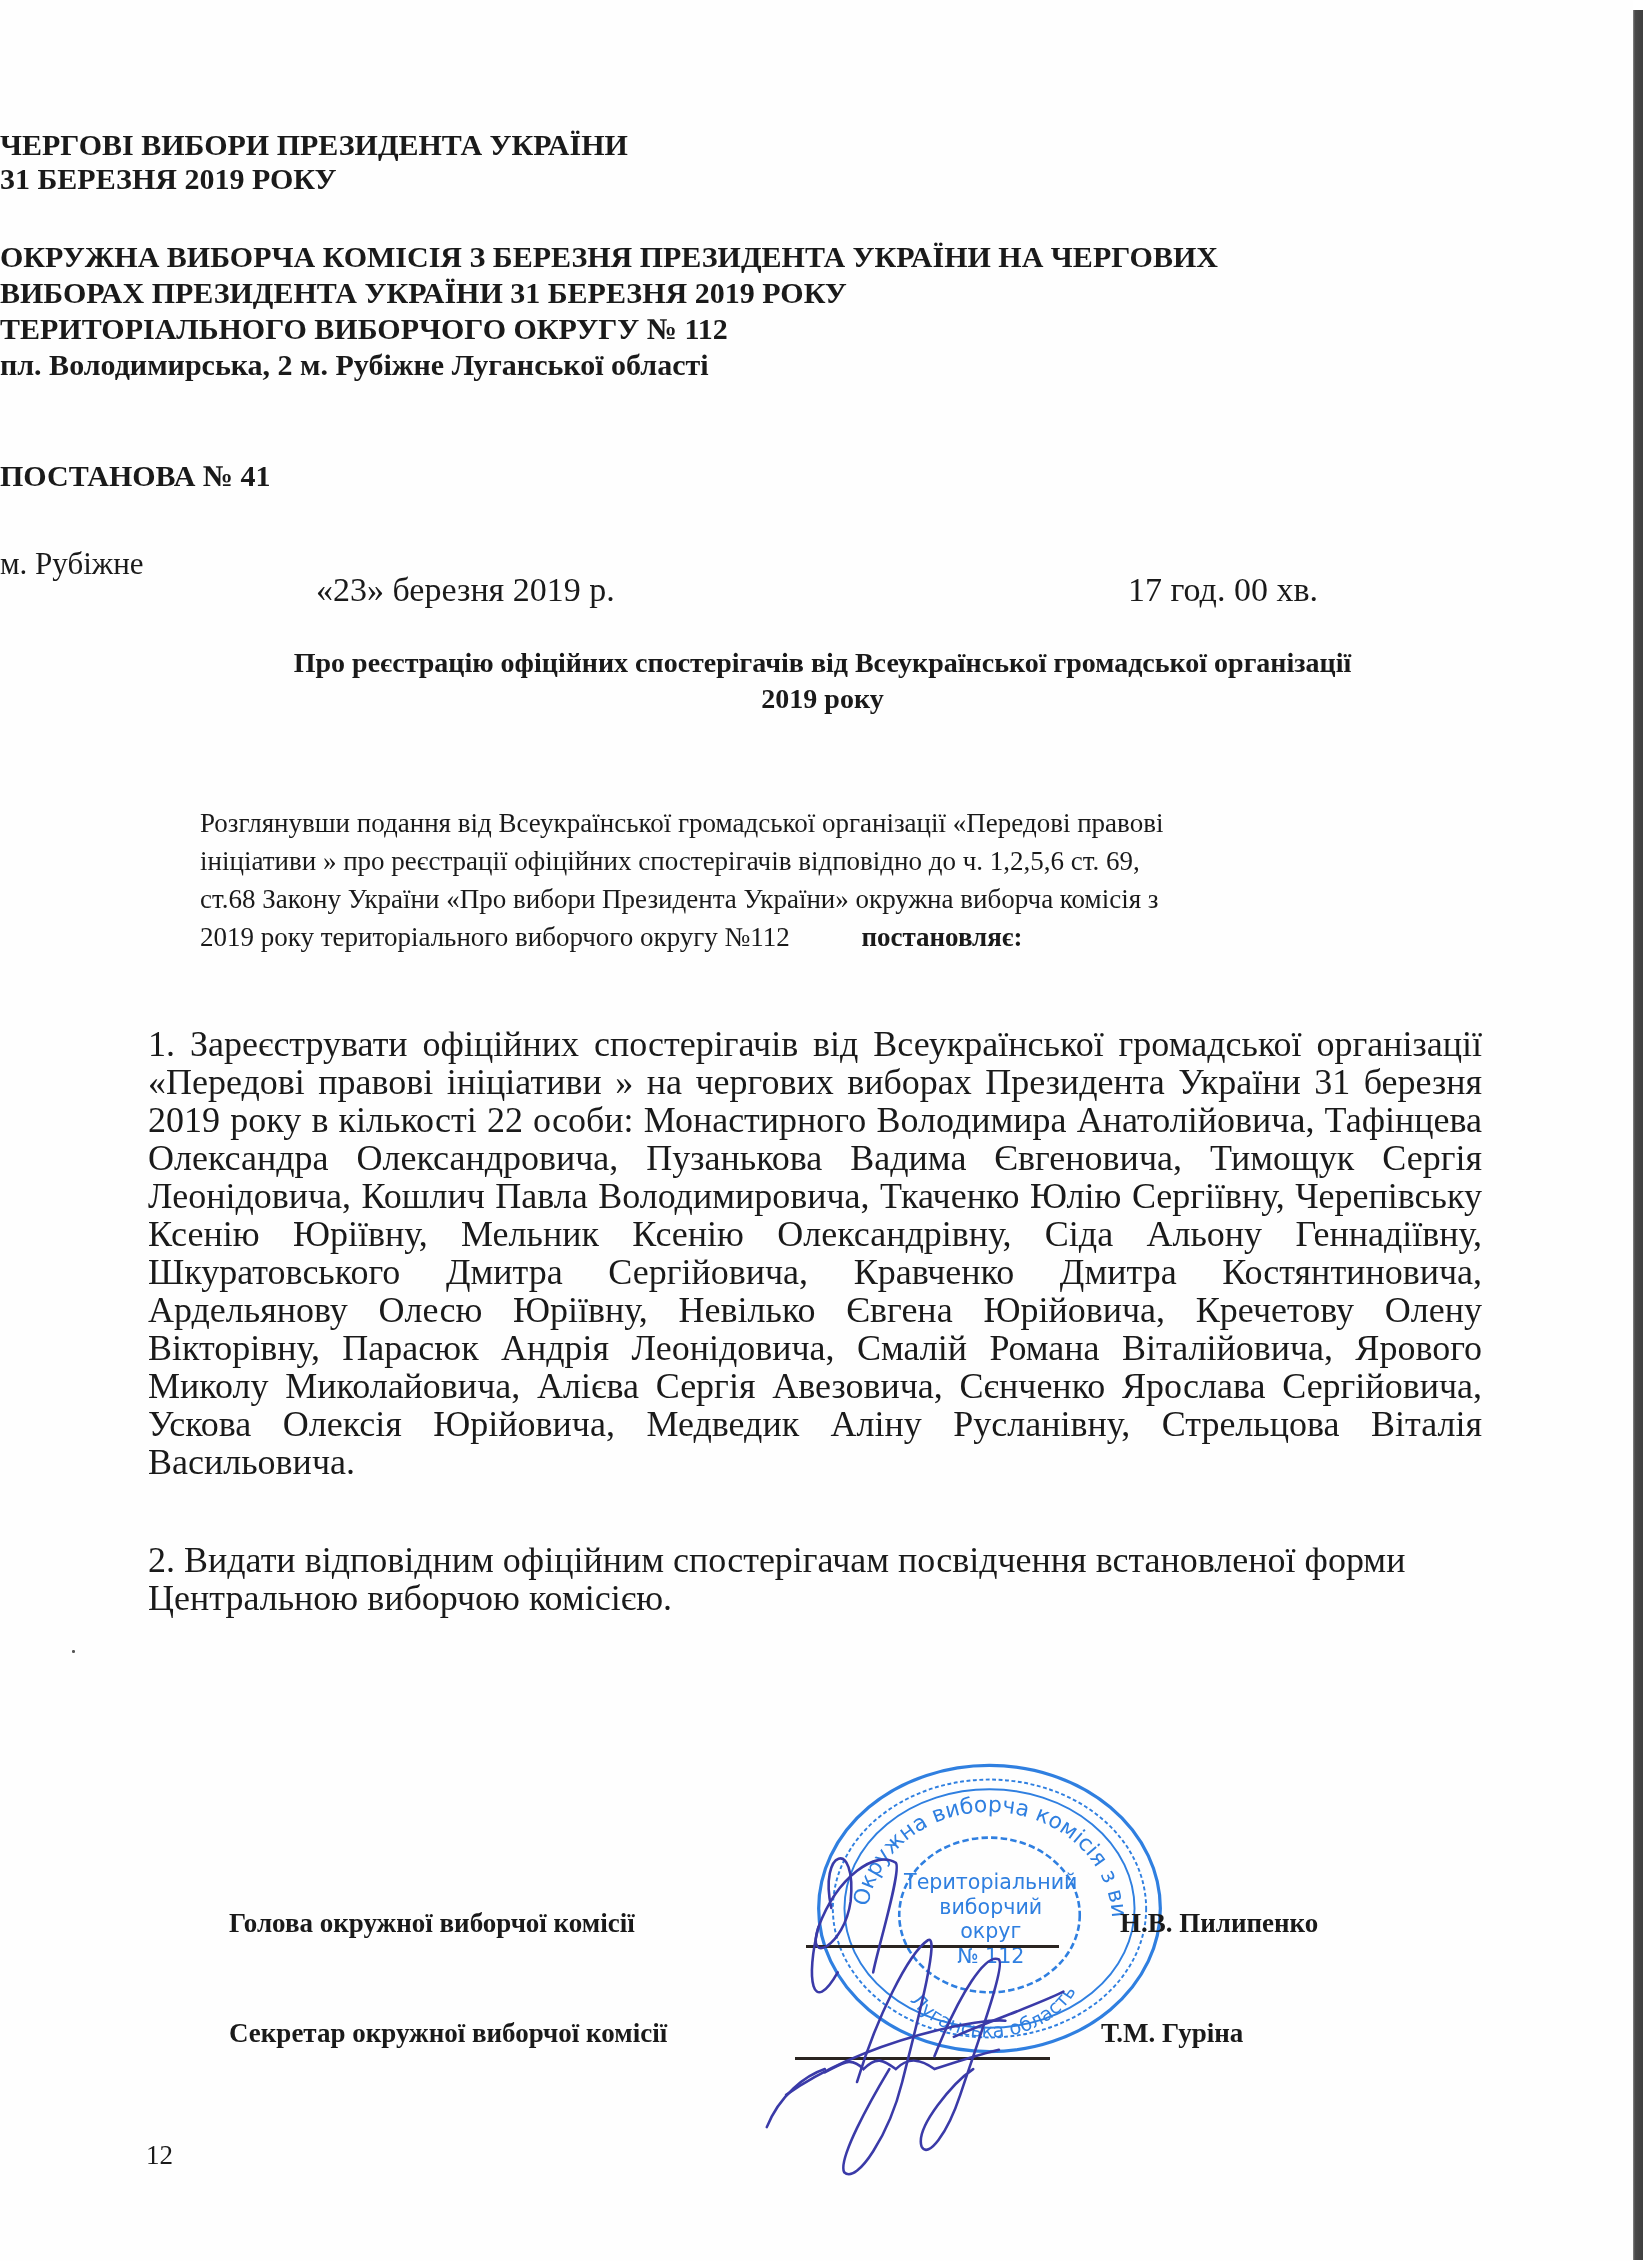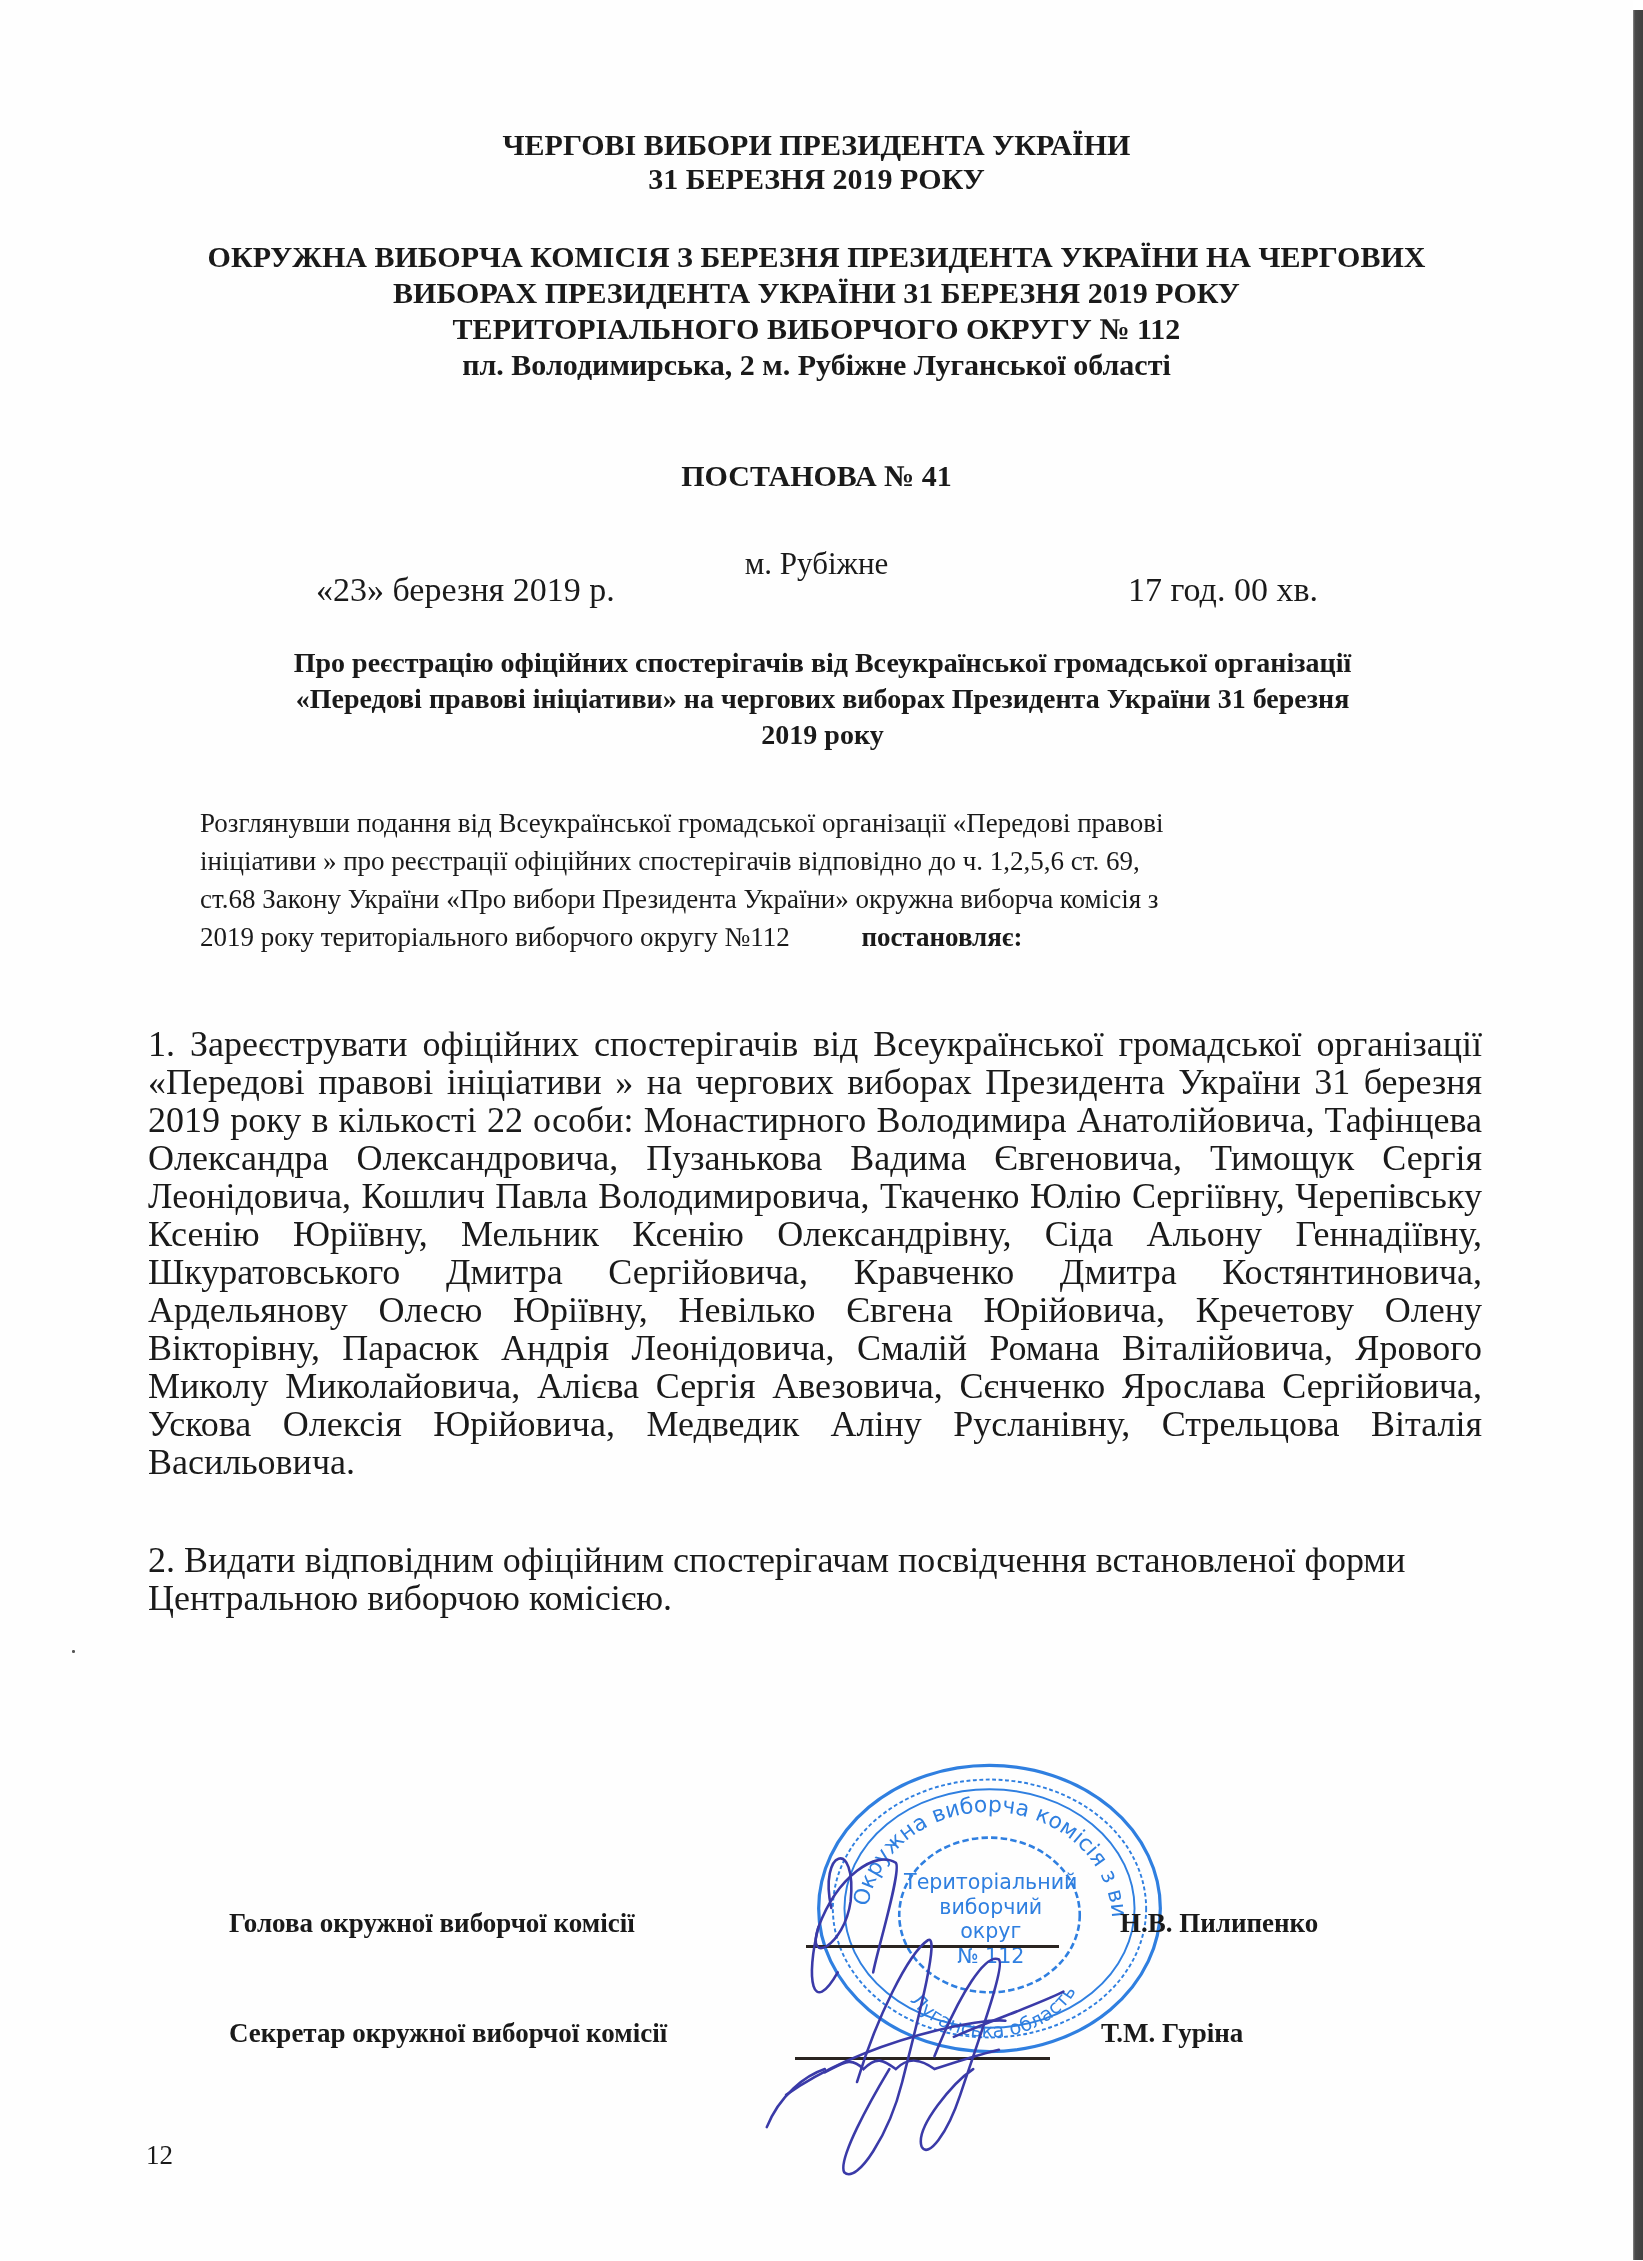"ЧЕРГОВІ ВИБОРИ ПРЕЗИДЕНТА УКРАЇНИ" .center { text-align: center -> none }
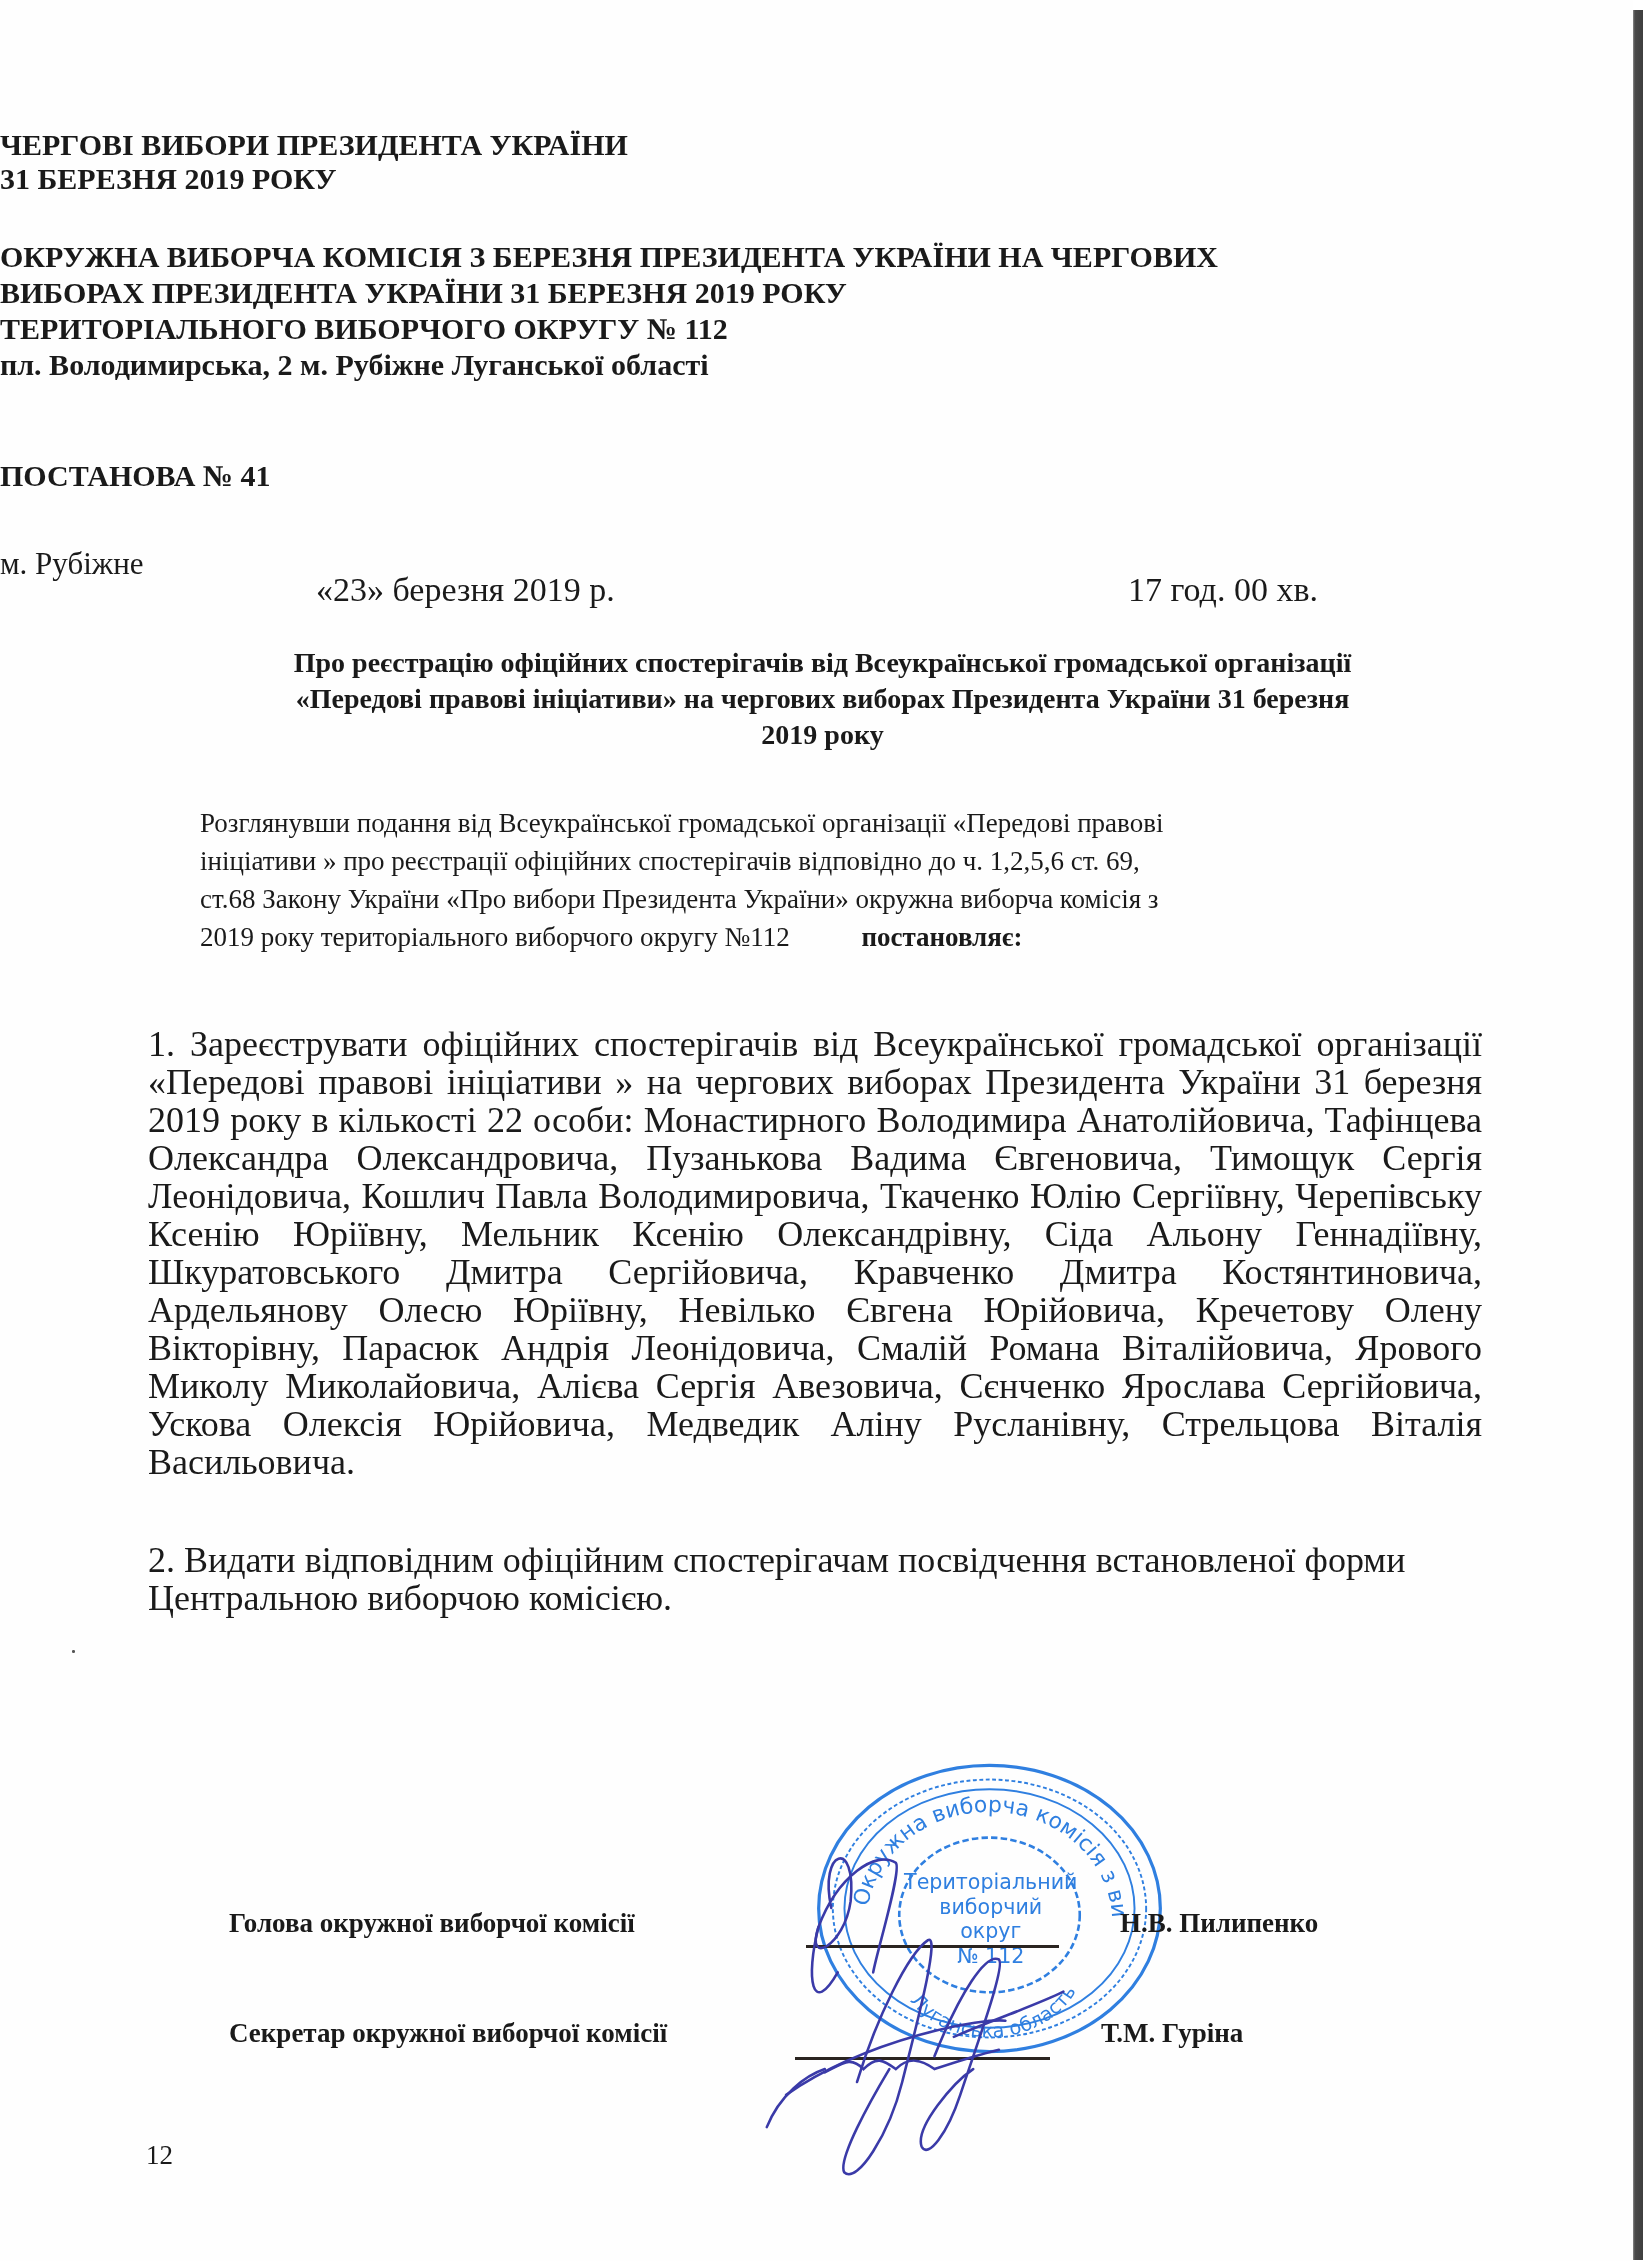"«Передові правові ініціативи» на" div { html: <div>«Передові правові ініціативи» на чергових виборах Президента України 31 березня</div> -> none }
